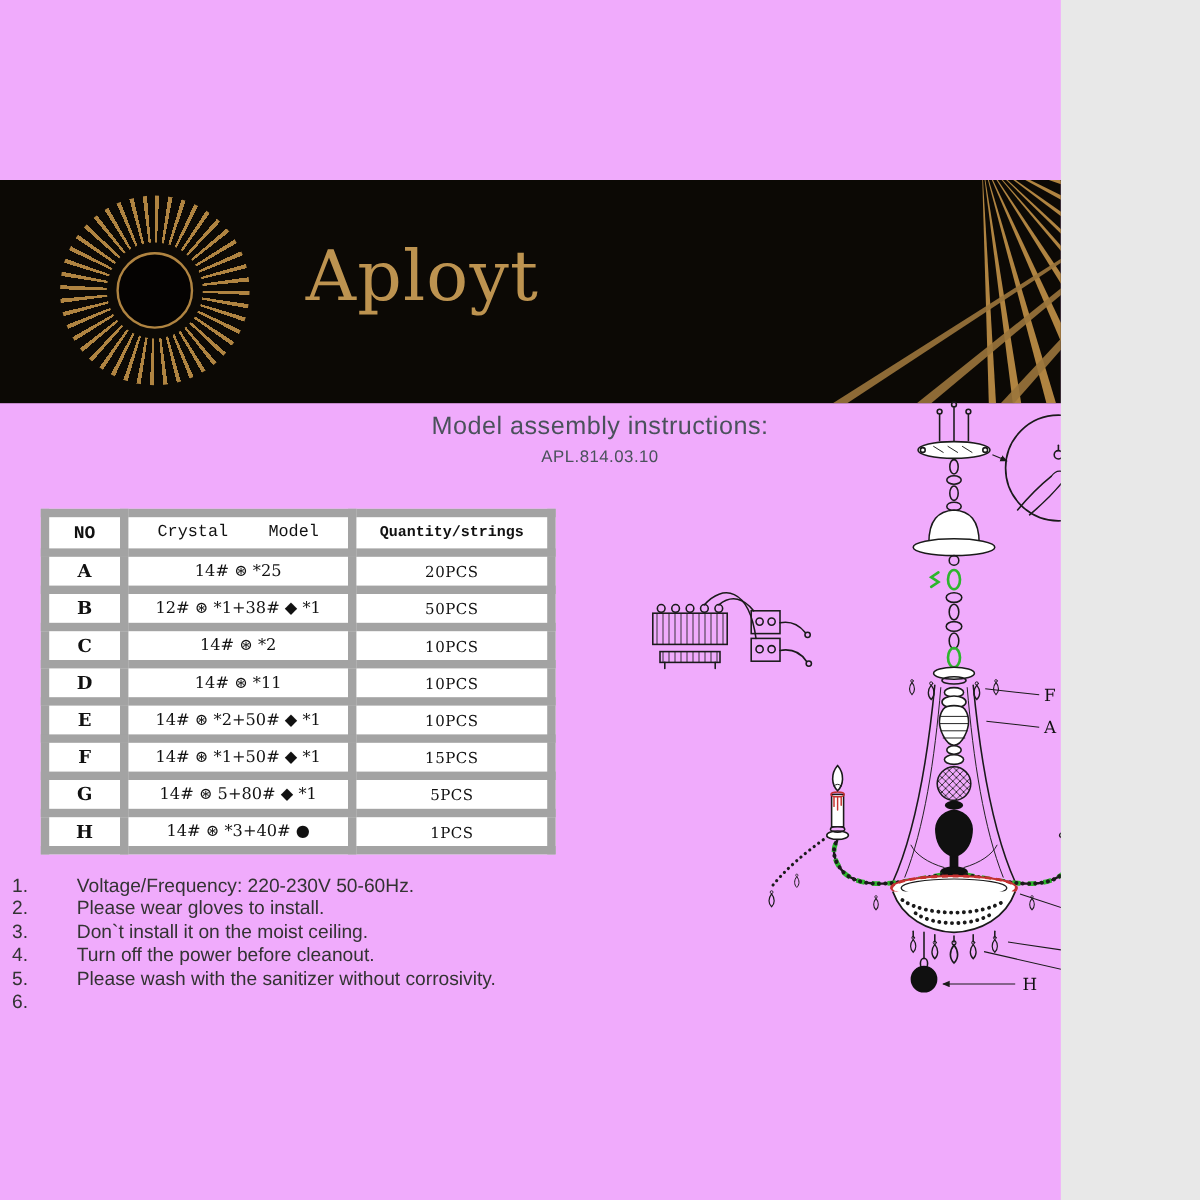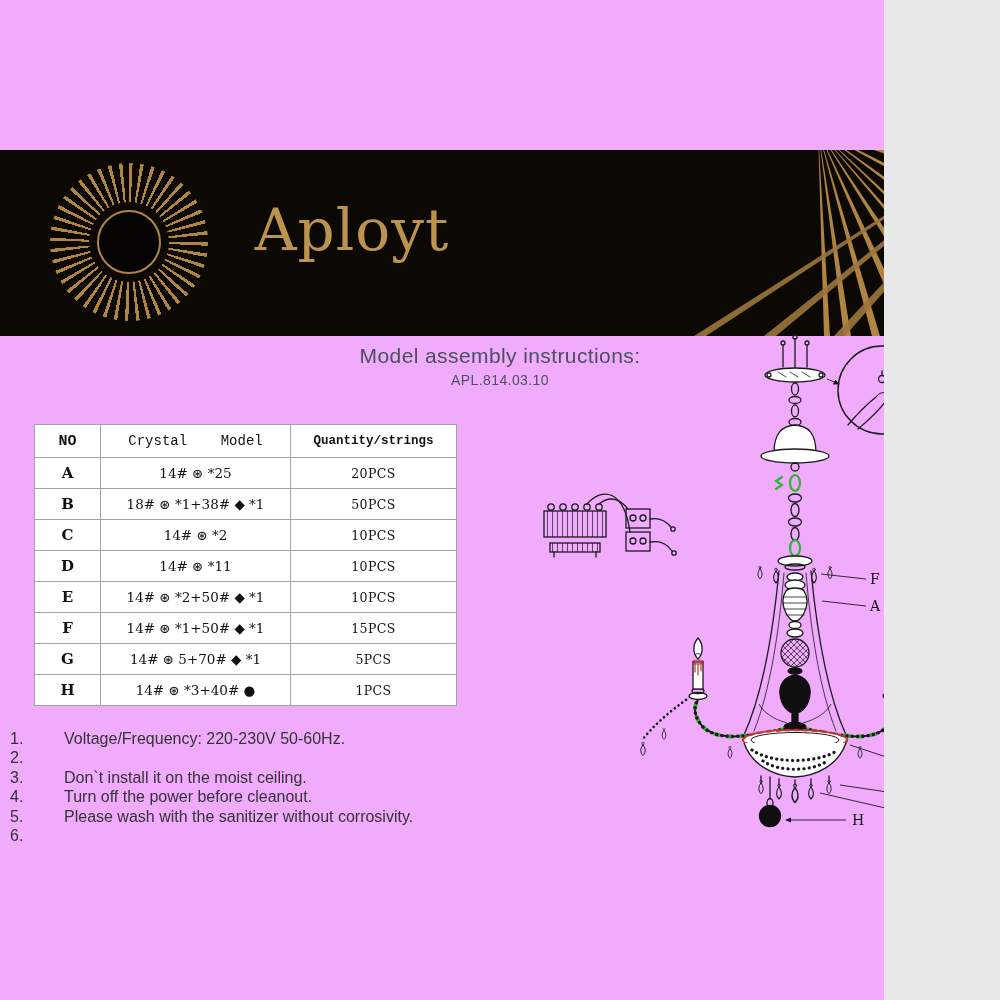"NO" .parts-table th,.parts-table td { border: 1px solid #a3a3a3 -> 7px solid #a3a3a3 }
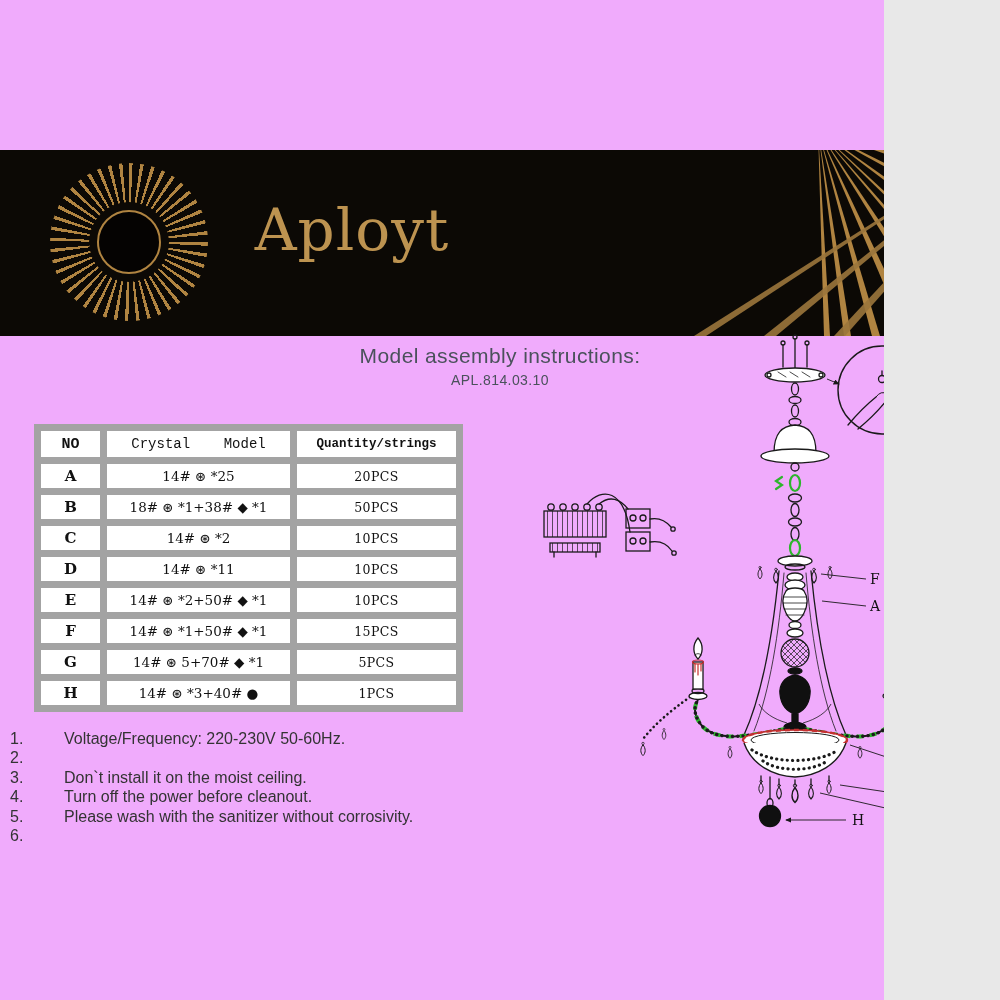"18# ⊛ *1+38# ◆ *1" td.c-model { text: 18 -> 12 }
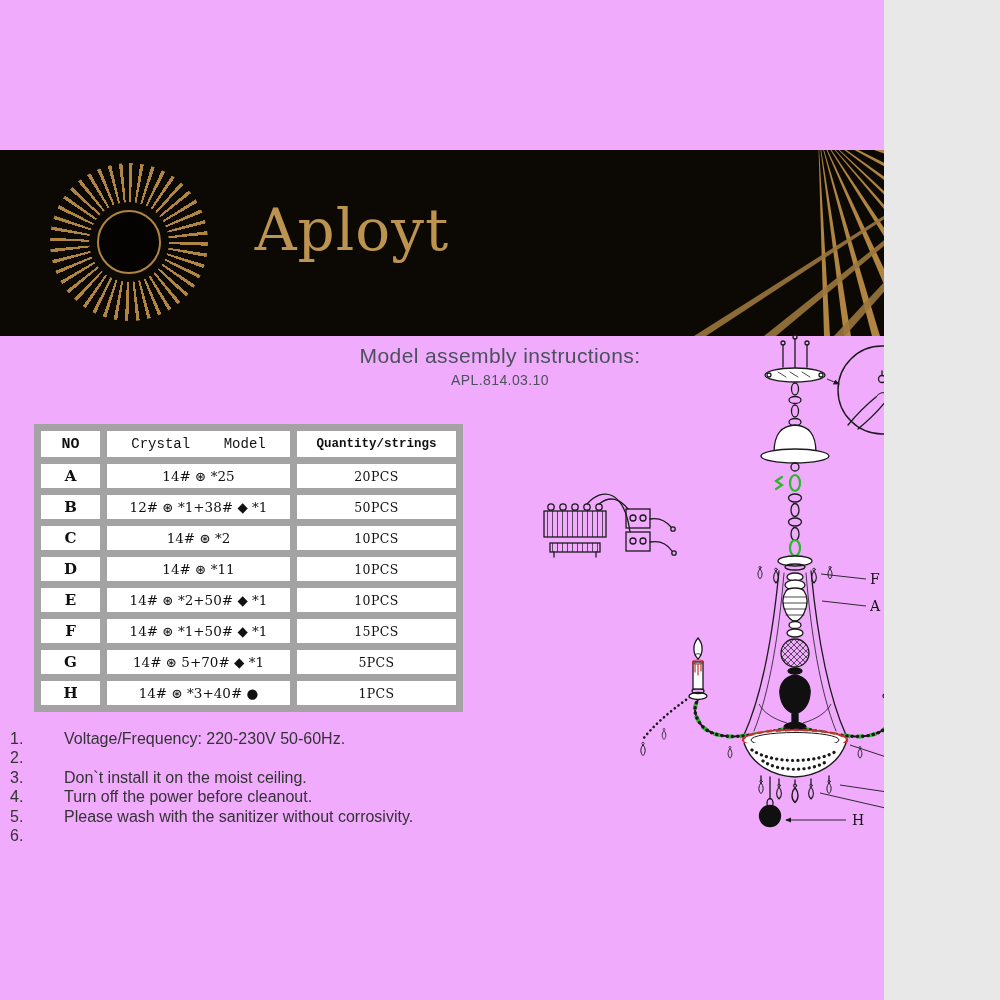"14# ⊛ 5+70# ◆ *1" td.c-model { text: 5+70 -> 5+80 }
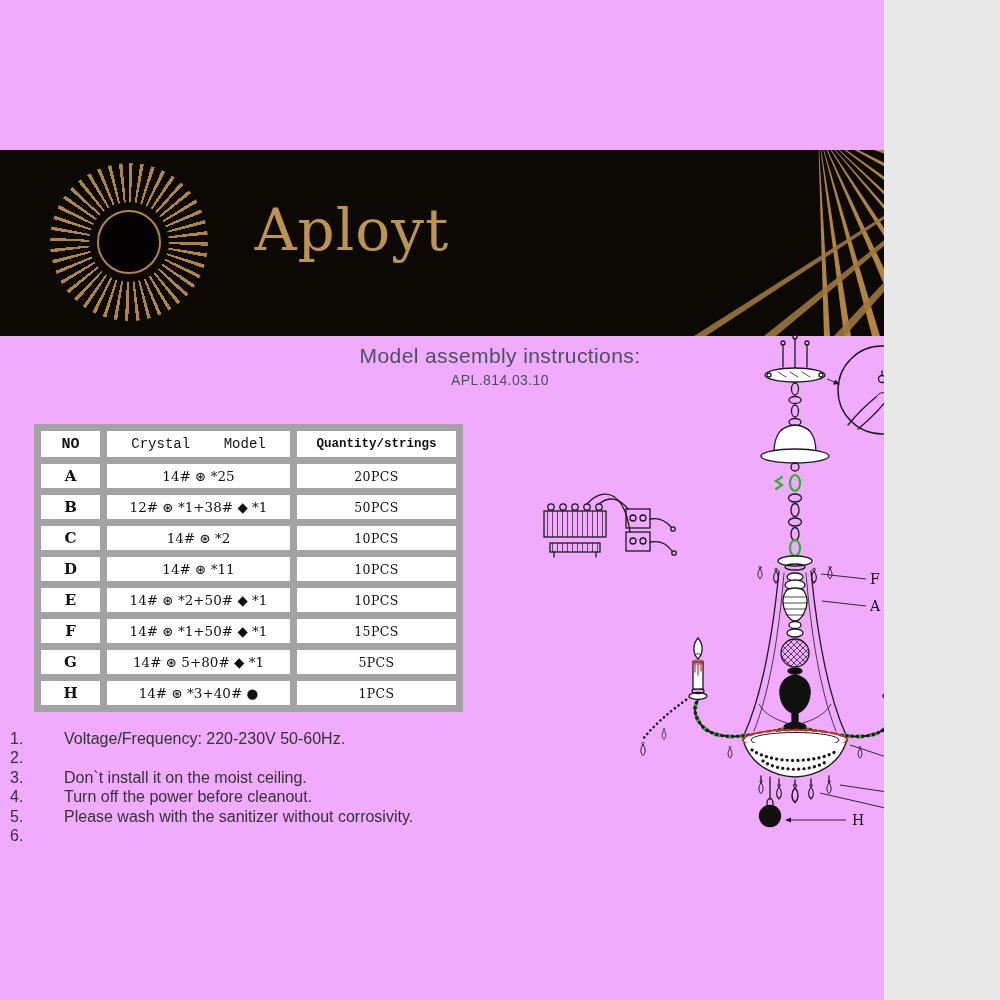"Please wear gloves to install." span.note-text { html: none -> <span>Please wear gloves to install.</span> }
